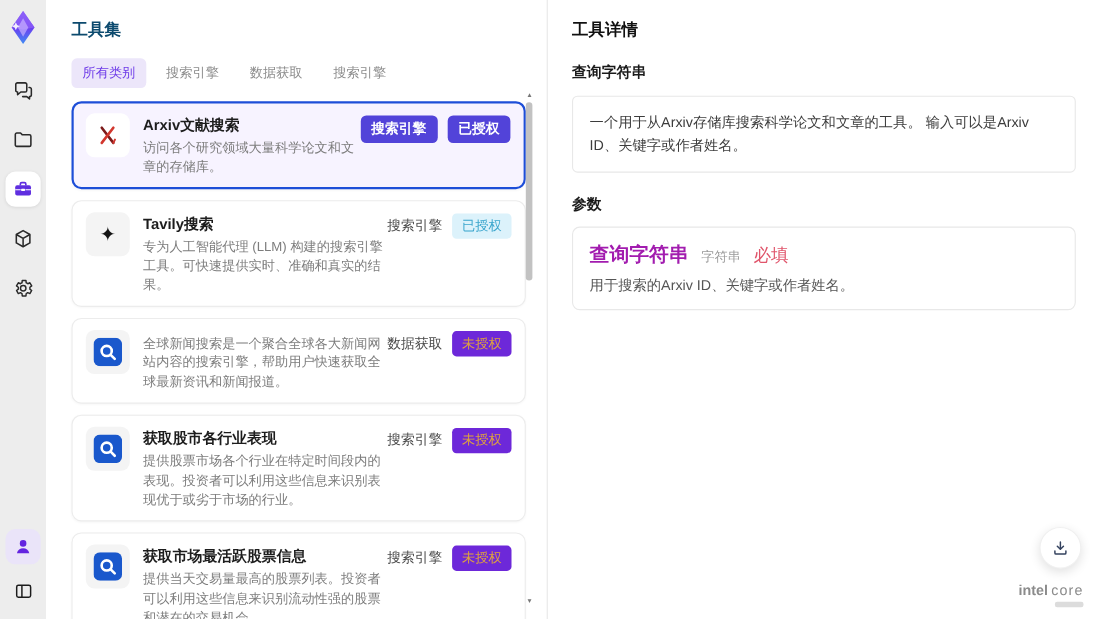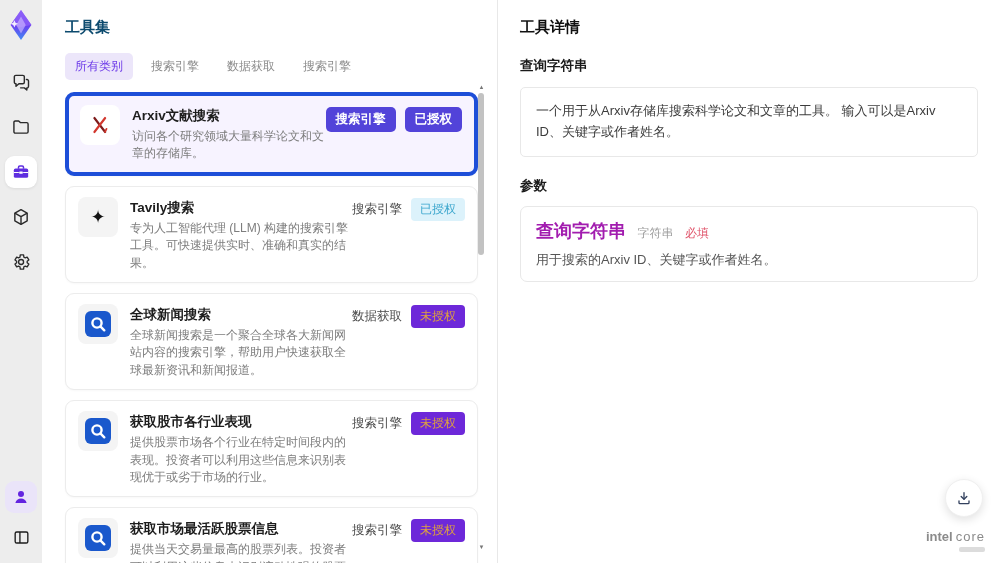"Arxiv文献搜索" .card.selected { border: 4px solid #1d4ed8 -> 2px solid #1d4ed8 }
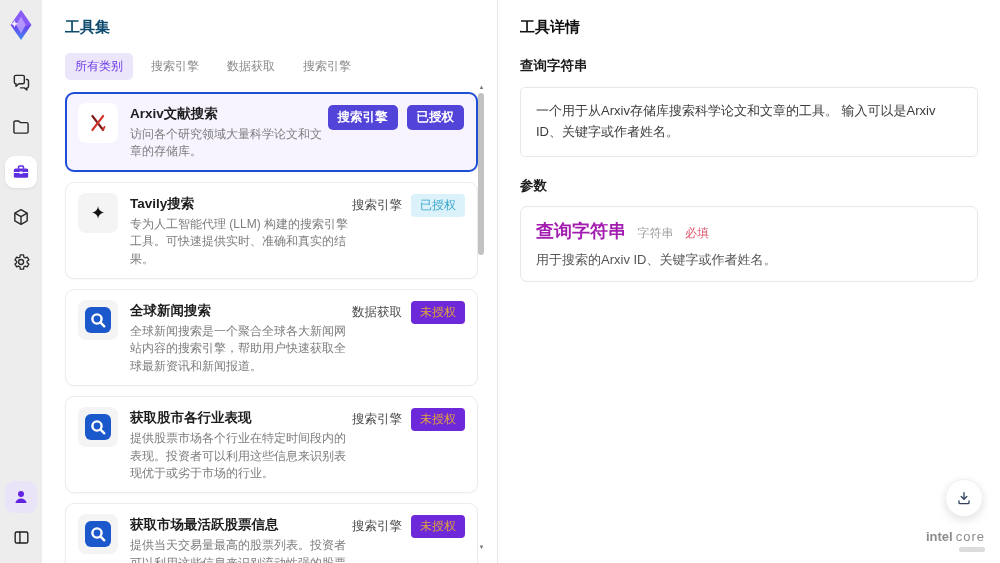"必填" .param-required { font-size: 12px -> 16px }
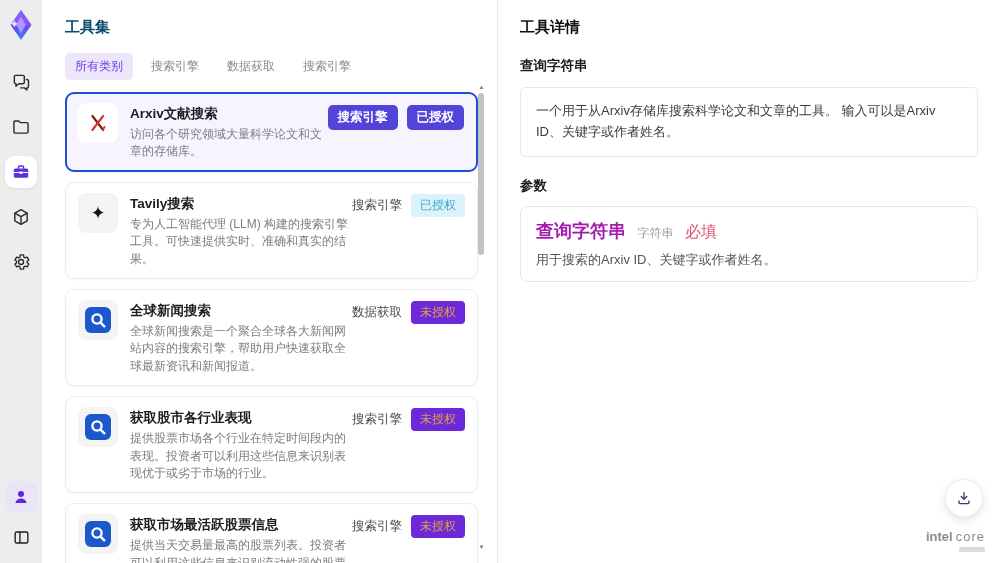"全球新闻搜索" div.tool-name { html: <div>全球新闻搜索</div> -> none }
